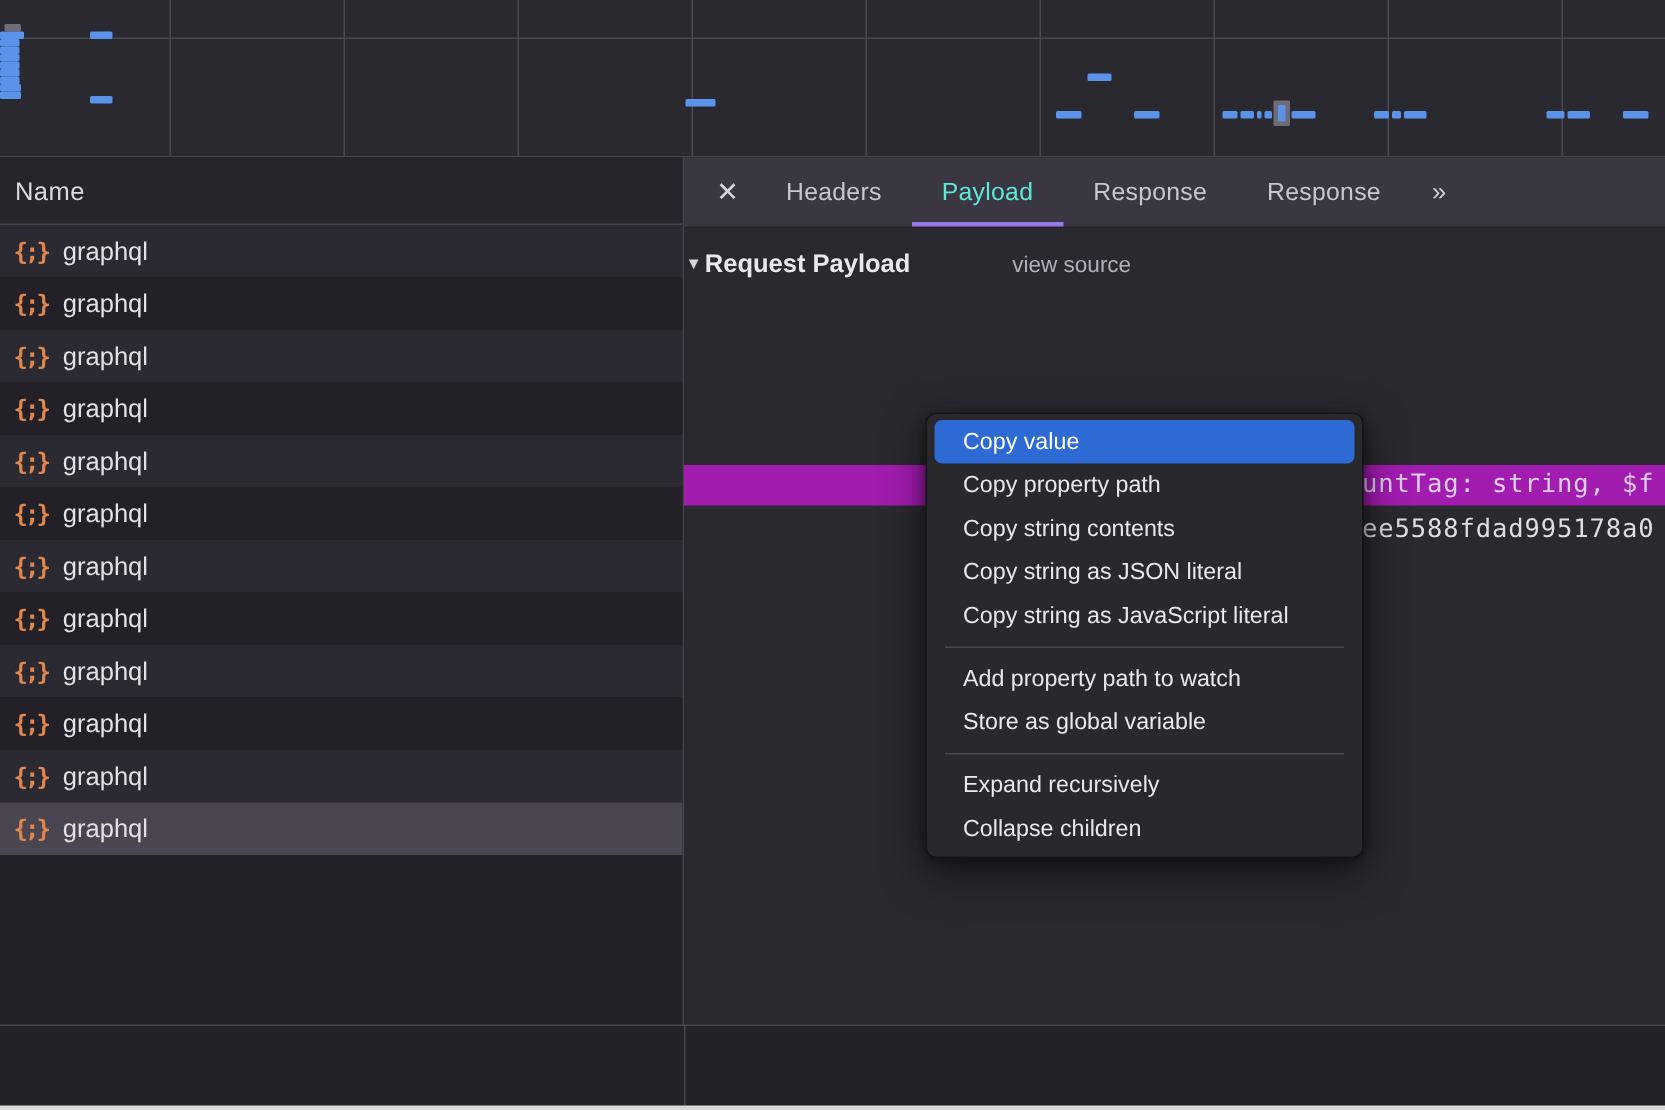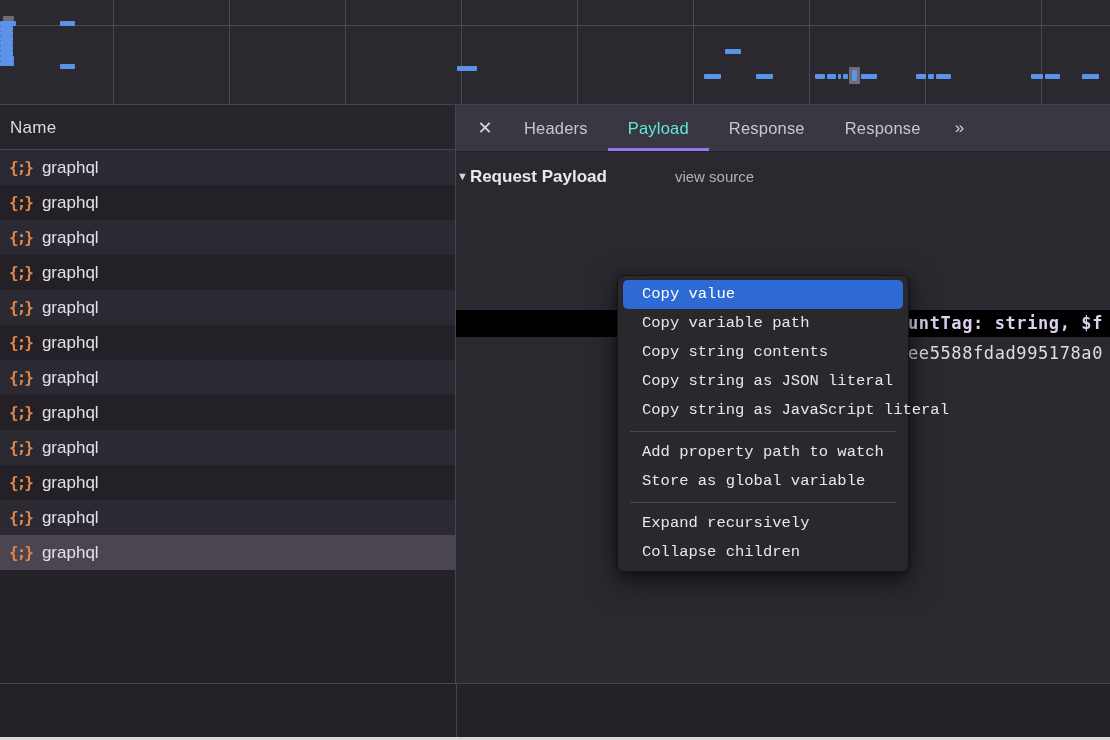"Copy value" .context-menu { font-family: Liberation Mono, monospace -> none }
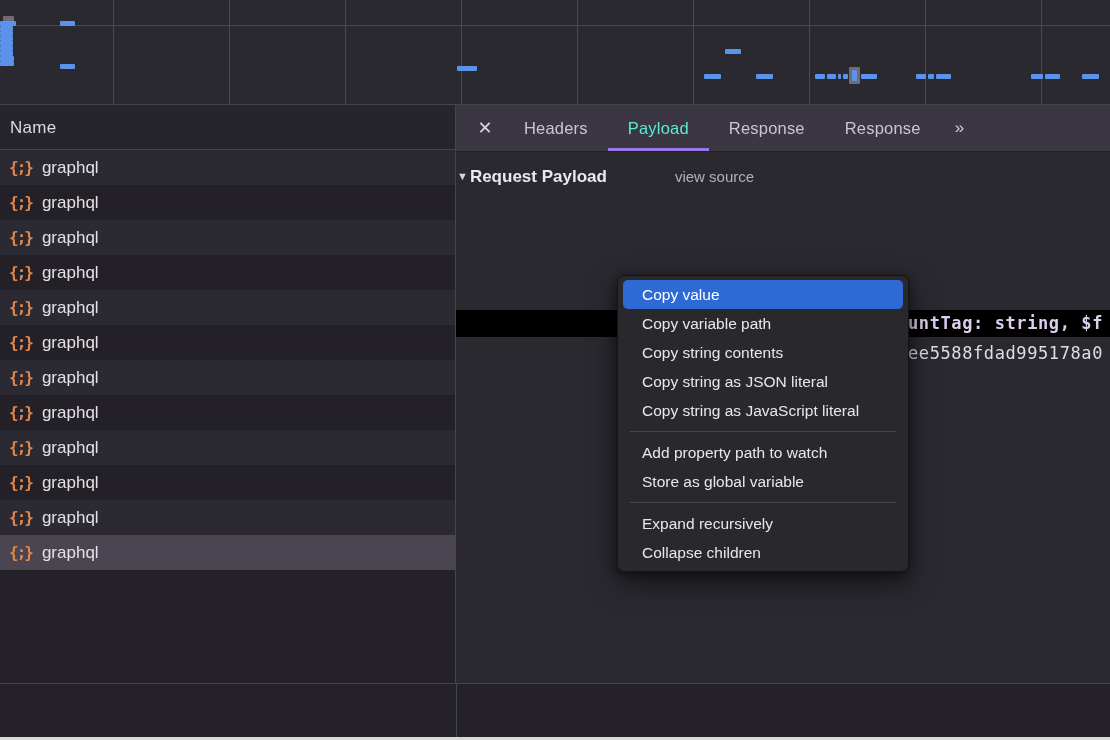"Copy variable path" div.menu-item { text: variable -> property }
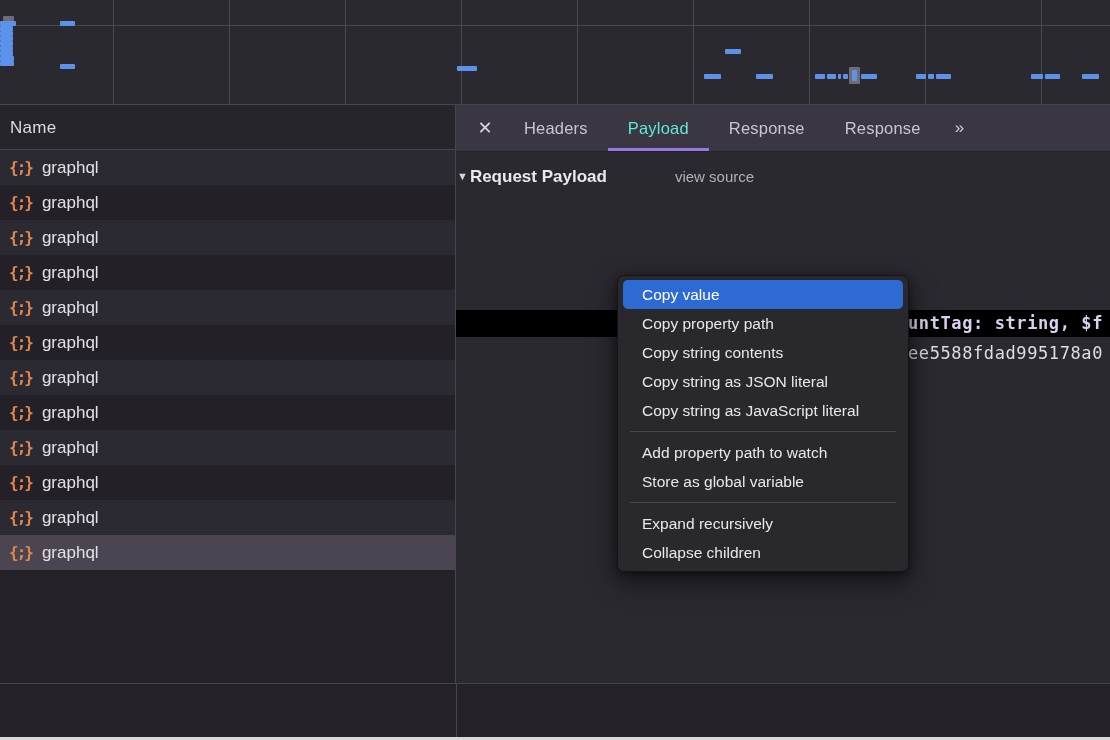"untTag: string, $f" .row-query { background: #000000 -> #a21caf; font-weight: bold -> none }
